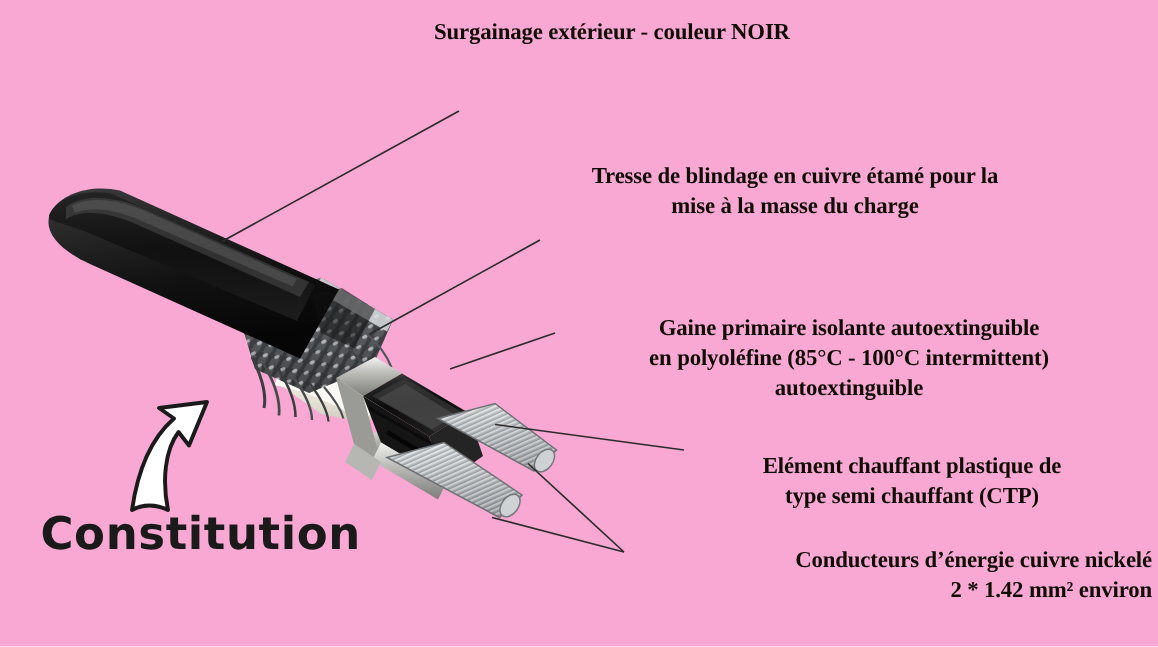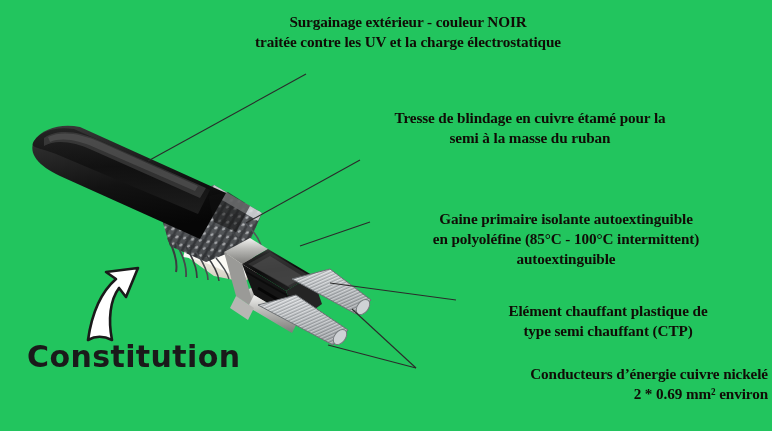"Surgainage extérieur - couleur NOIR" #stage { background: #22c55e -> #f9a8d4 }
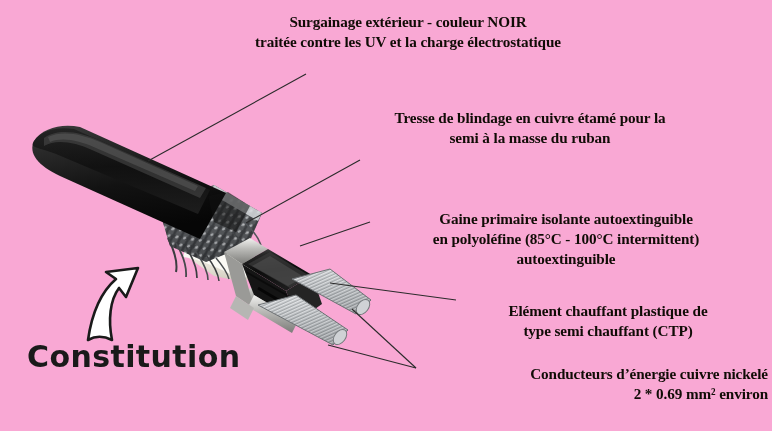"traitée contre les UV et" span.ln { html: <span>traitée contre les UV et la charge électrostatique</span> -> none }
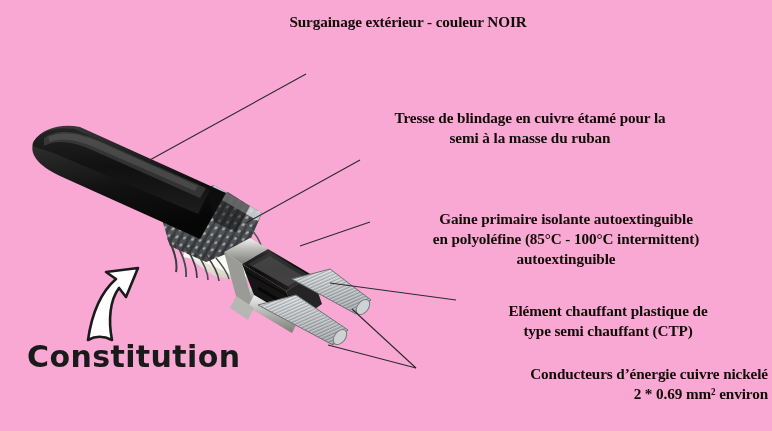"semi à la masse du" span.ln { text: semi à la masse du ruban -> mise à la masse du charge }
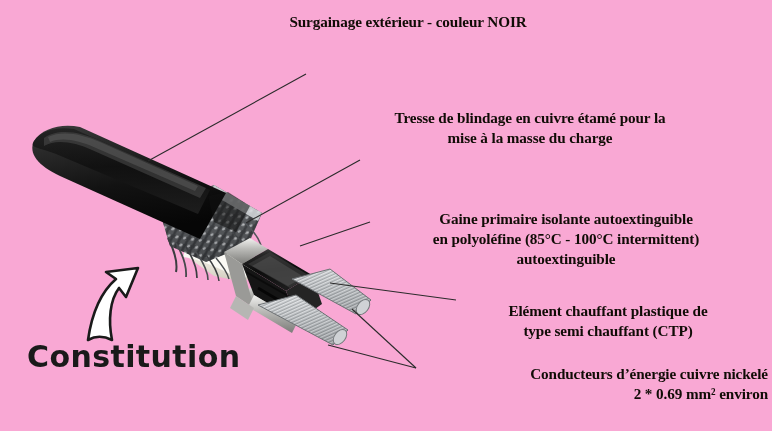"2 * 0.69 mm² environ" span.ln { text: 0.69 -> 1.42 }
